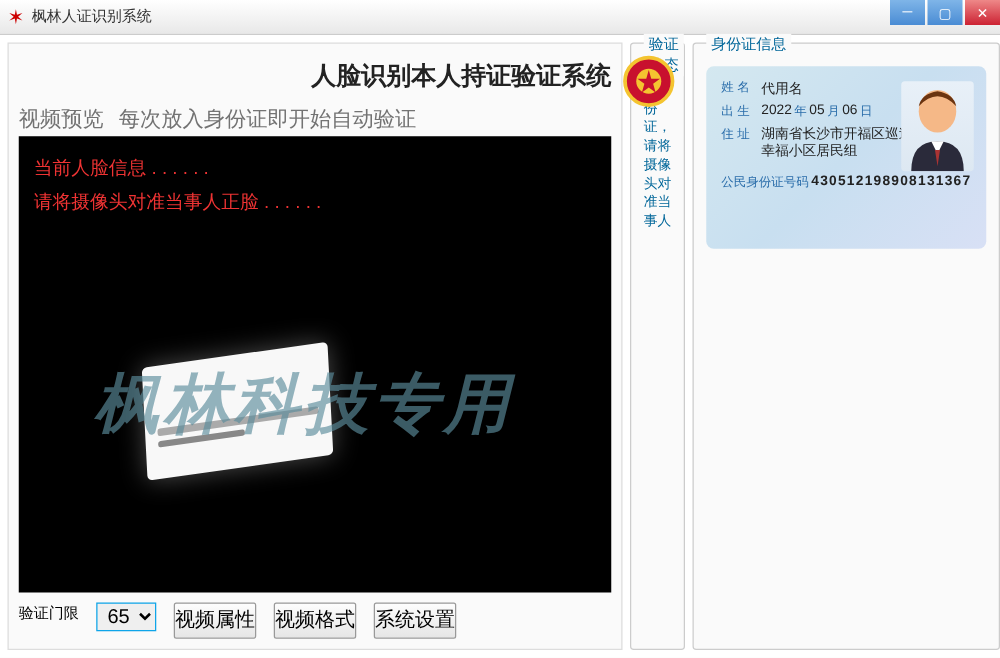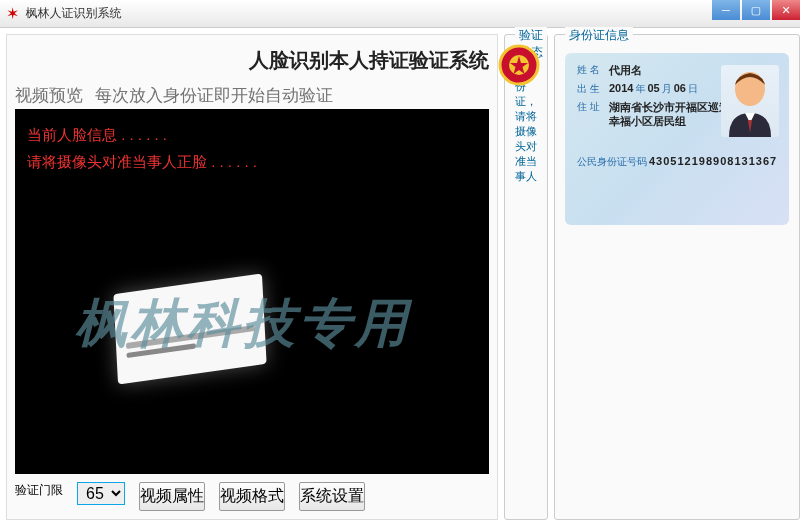"姓 名" .idcard { height: 172px -> 146px }
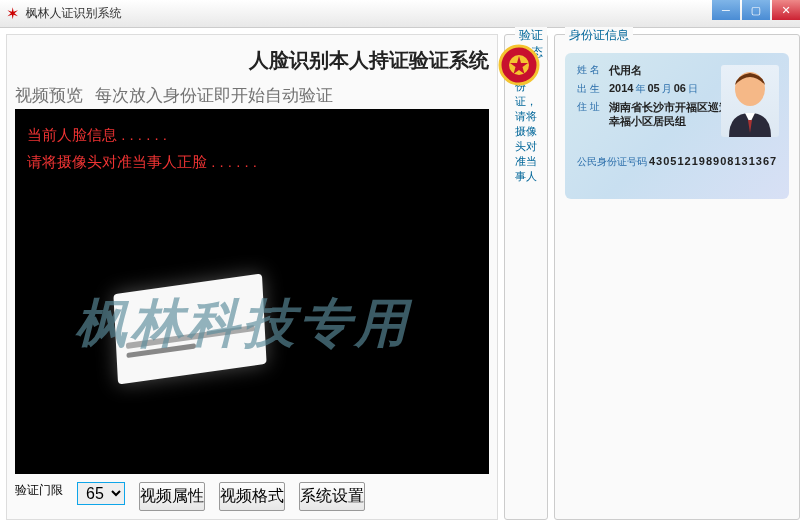"代用名" .idcard .v { font-weight: 700 -> 400 }
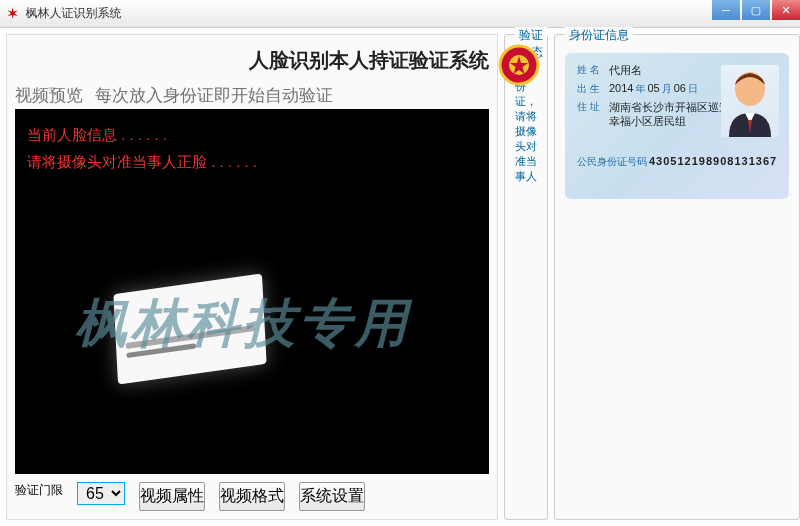"2014" span.v { text: 2014 -> 2022 }
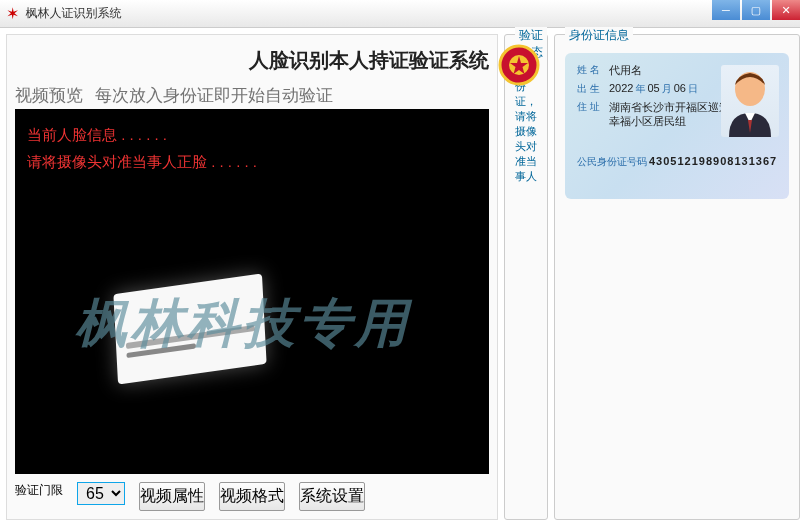"公民身份证号码" div.row { margin-top: 26px -> 10px }
